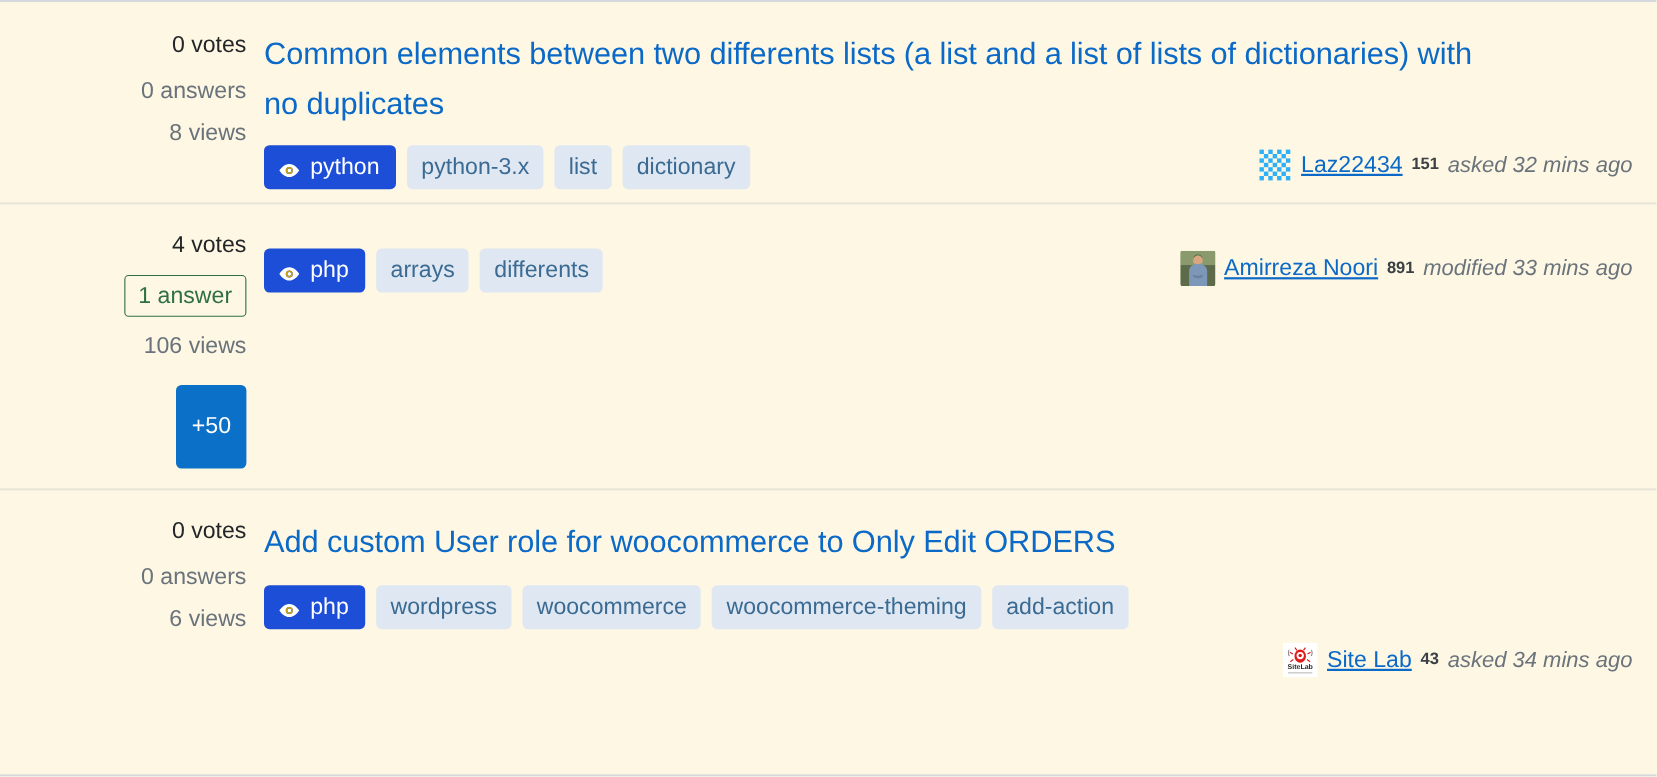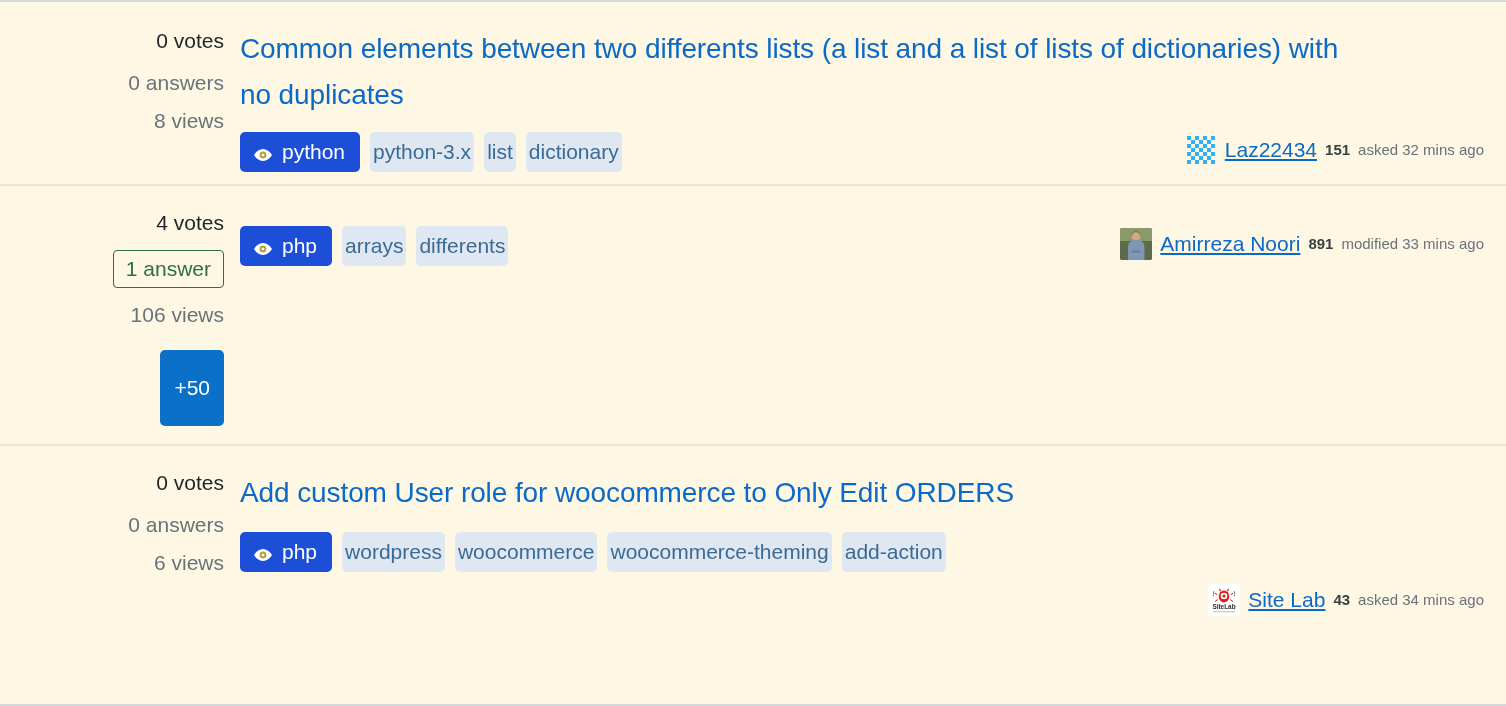"python-3.x" .tag { padding: 7px 3px -> 7px 13px }
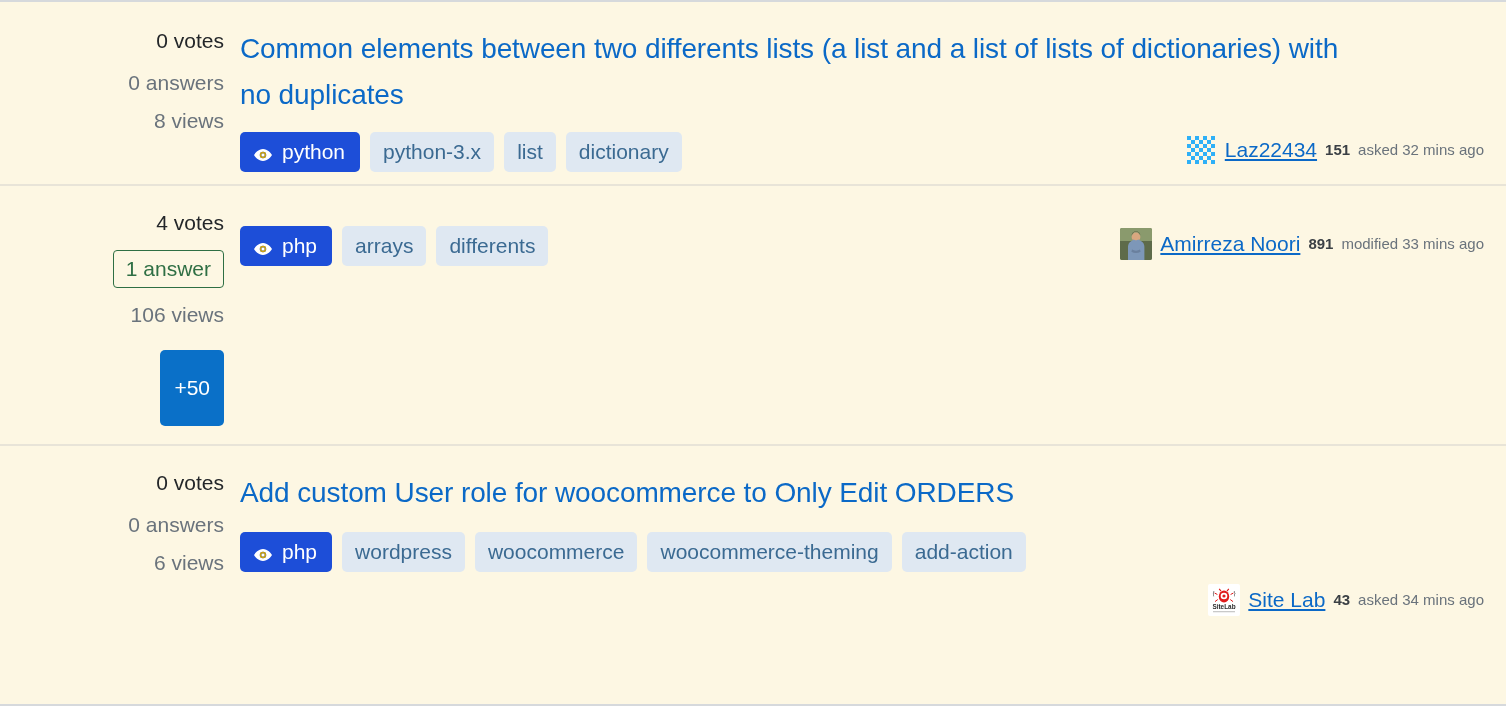"asked 32 mins ago" .user-action { font-size: 15px -> 20px; font-style: none -> italic }
